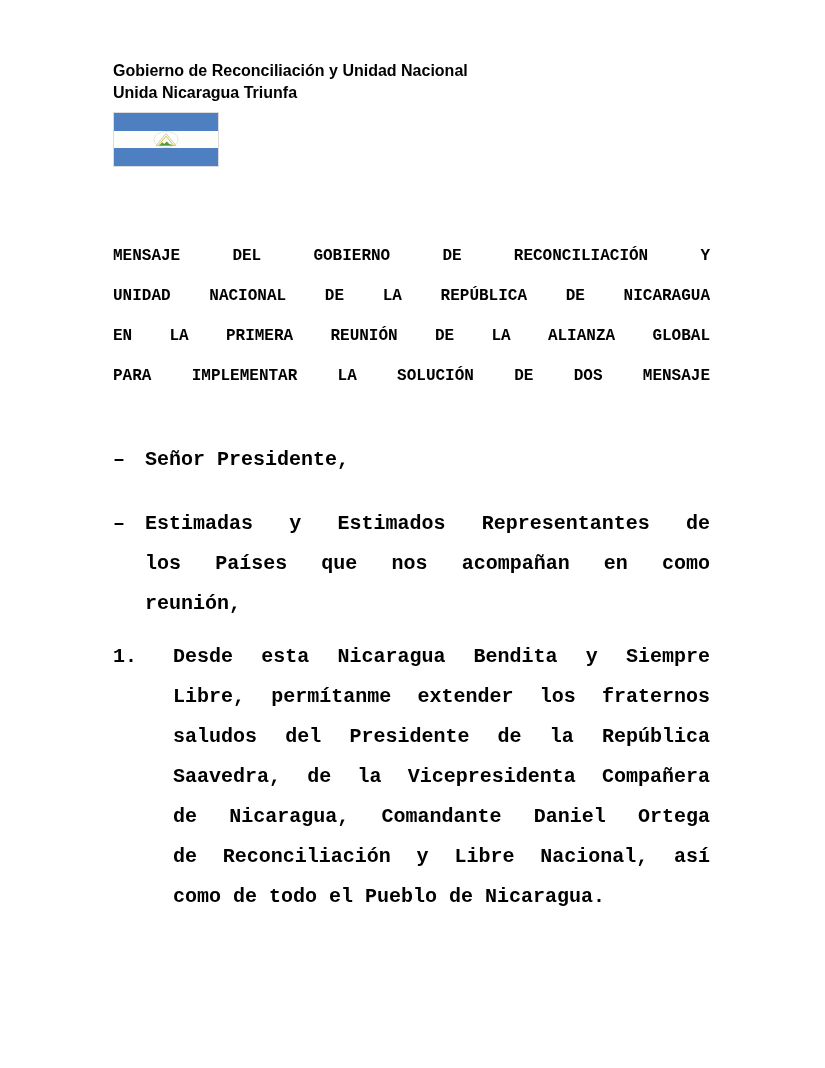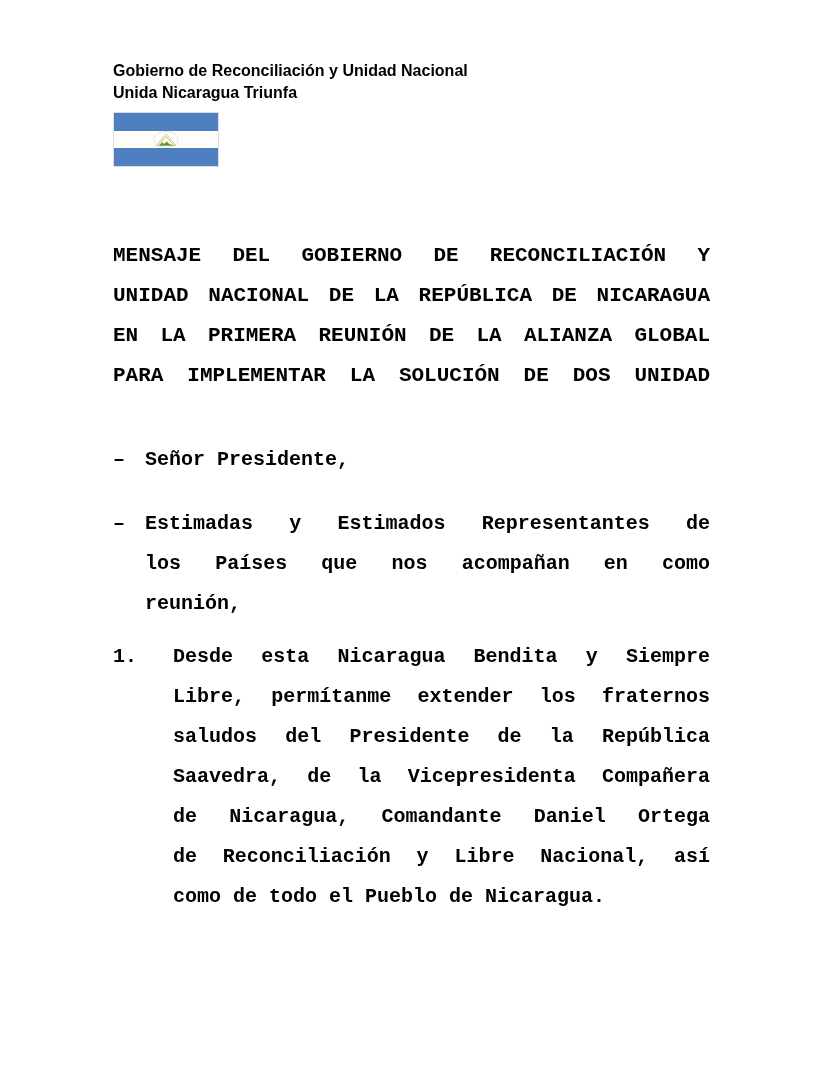"MENSAJE DEL GOBIERNO DE RECONCILIACIÓN" .title-block { font-size: 21px -> 16px }
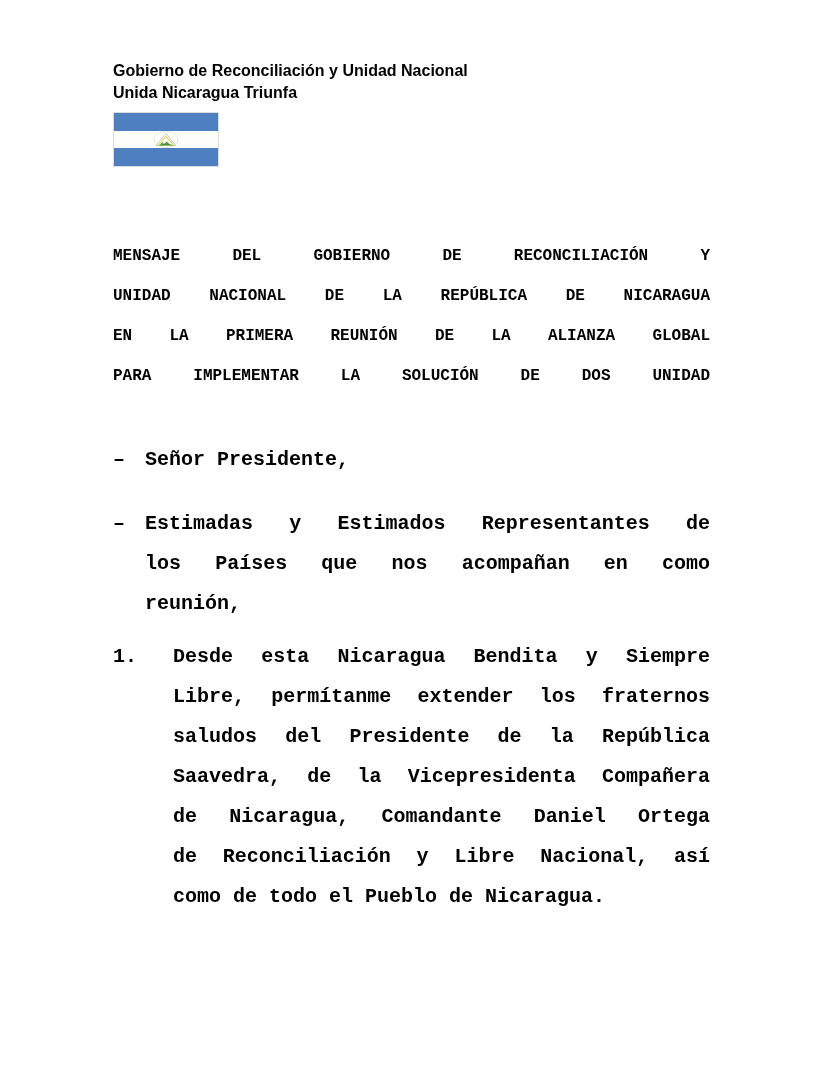"PARA IMPLEMENTAR LA SOLUCIÓN DE" div.tline { text: UNIDAD -> MENSAJE }
